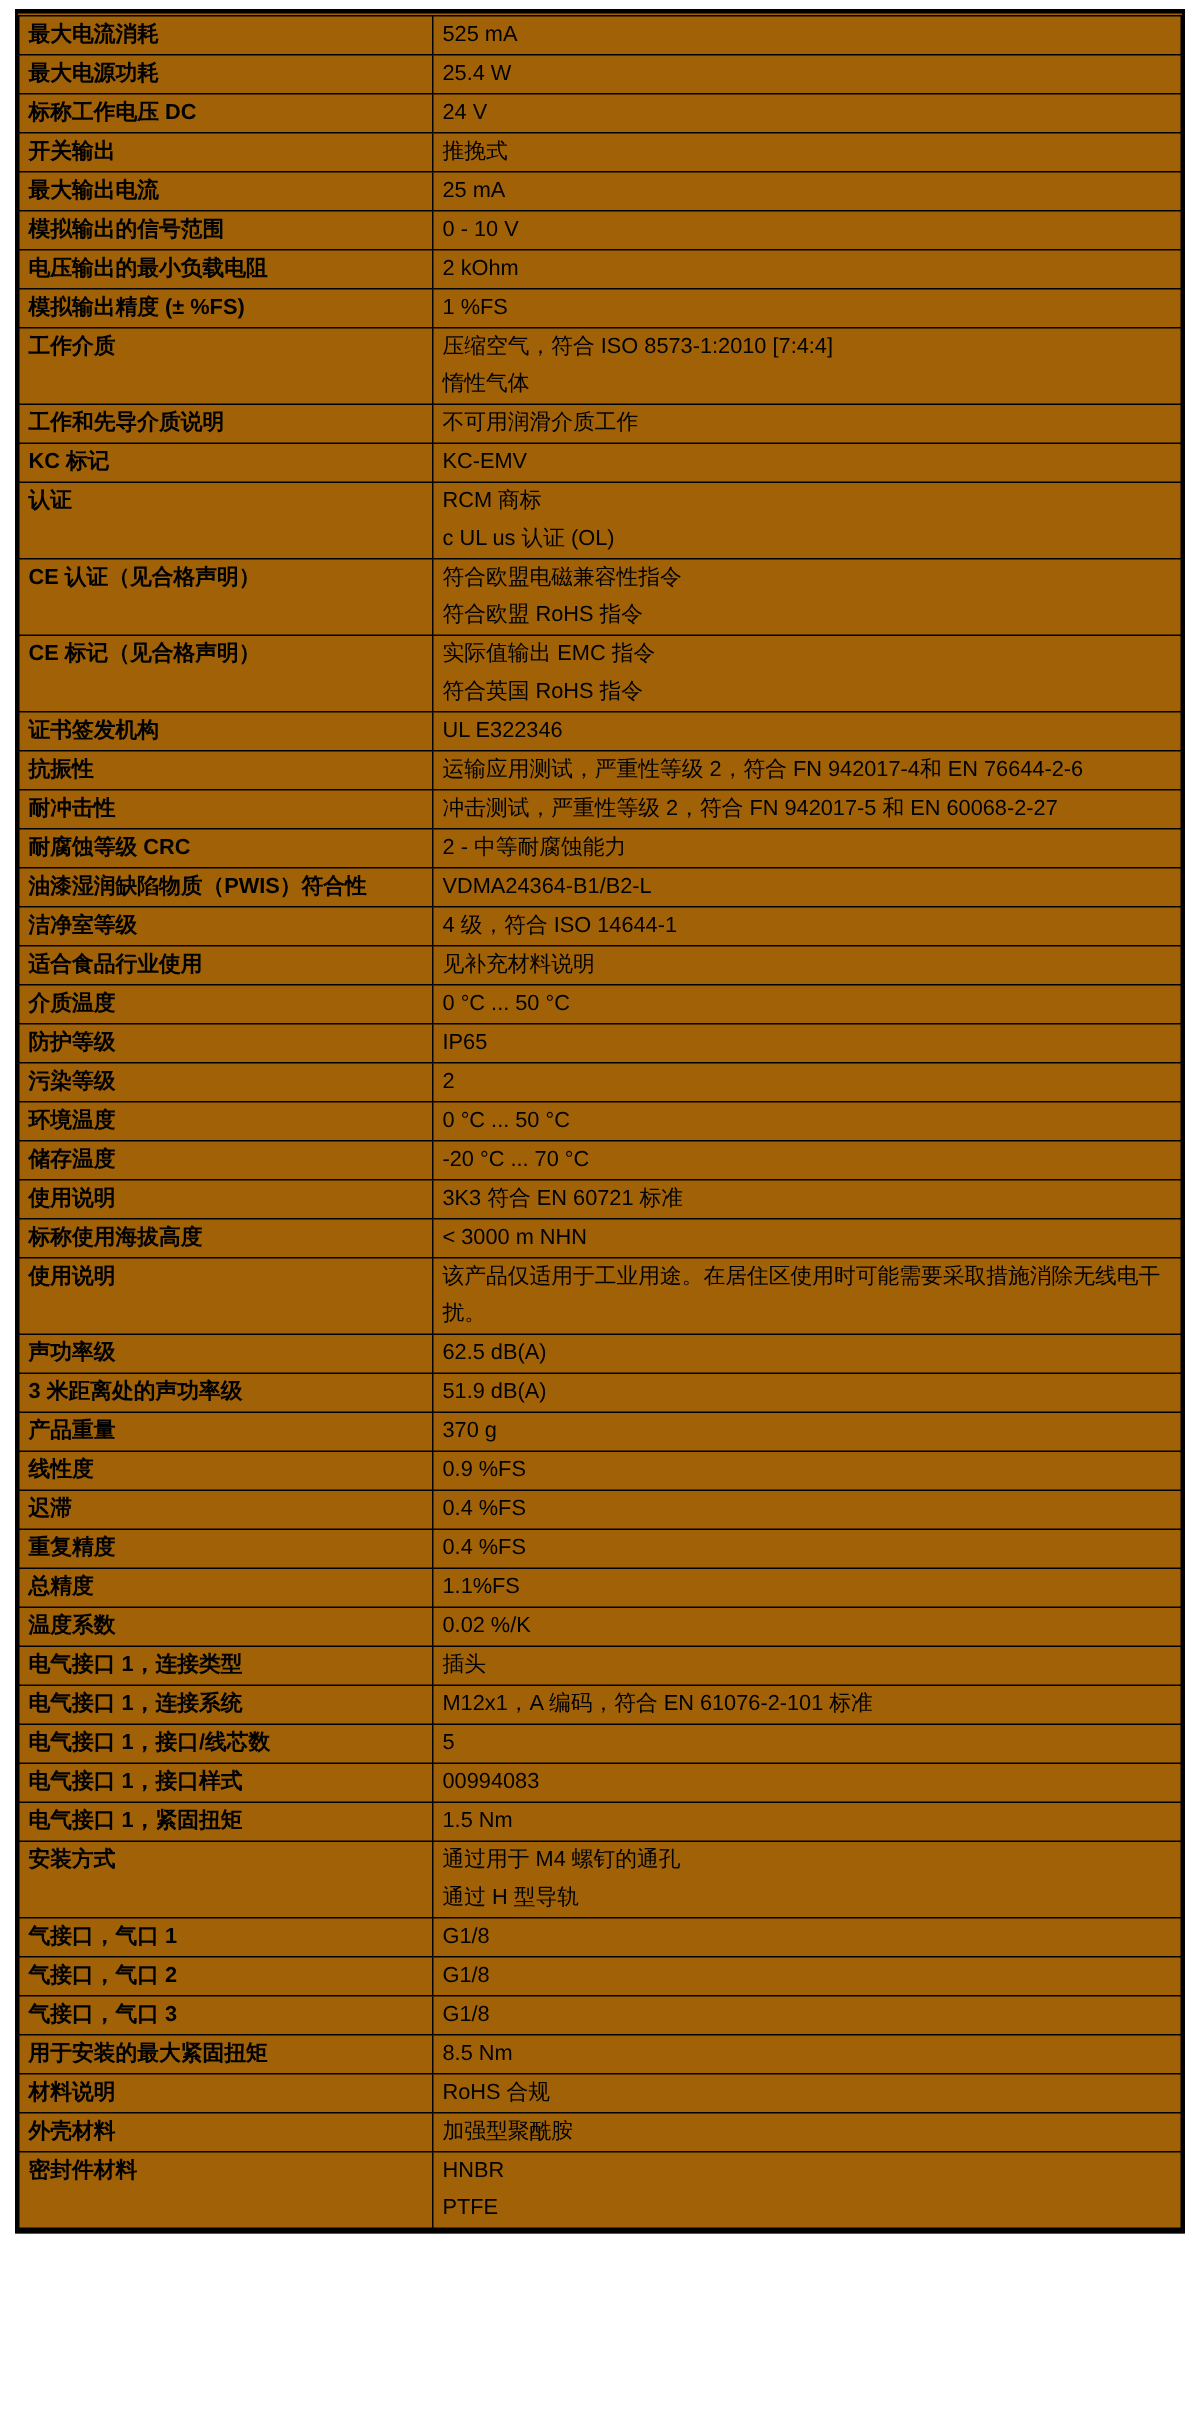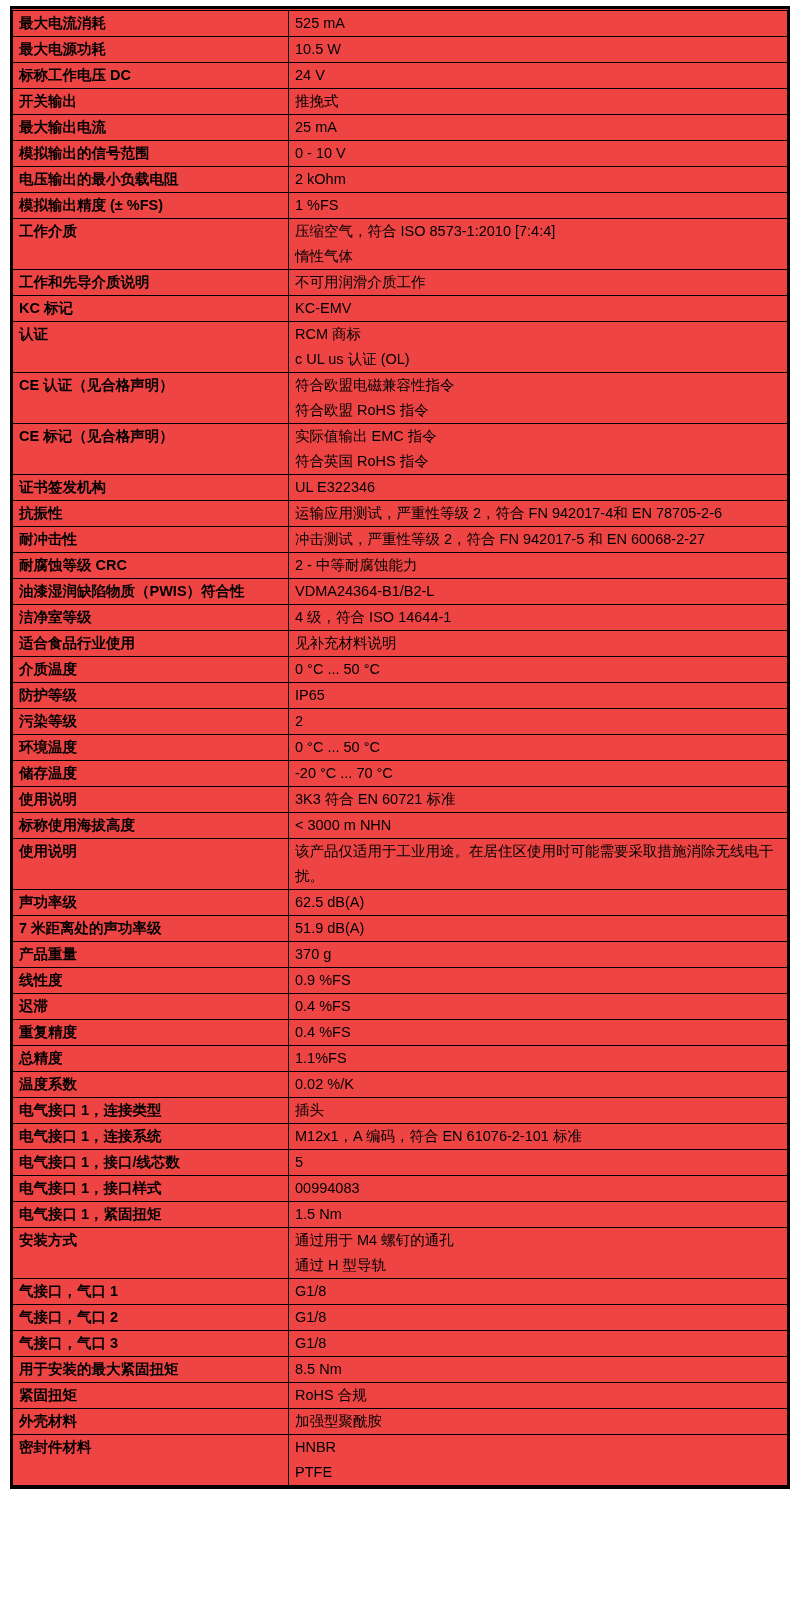"最大电流消耗" .table-frame { background: #ef4444 -> #a16207 }
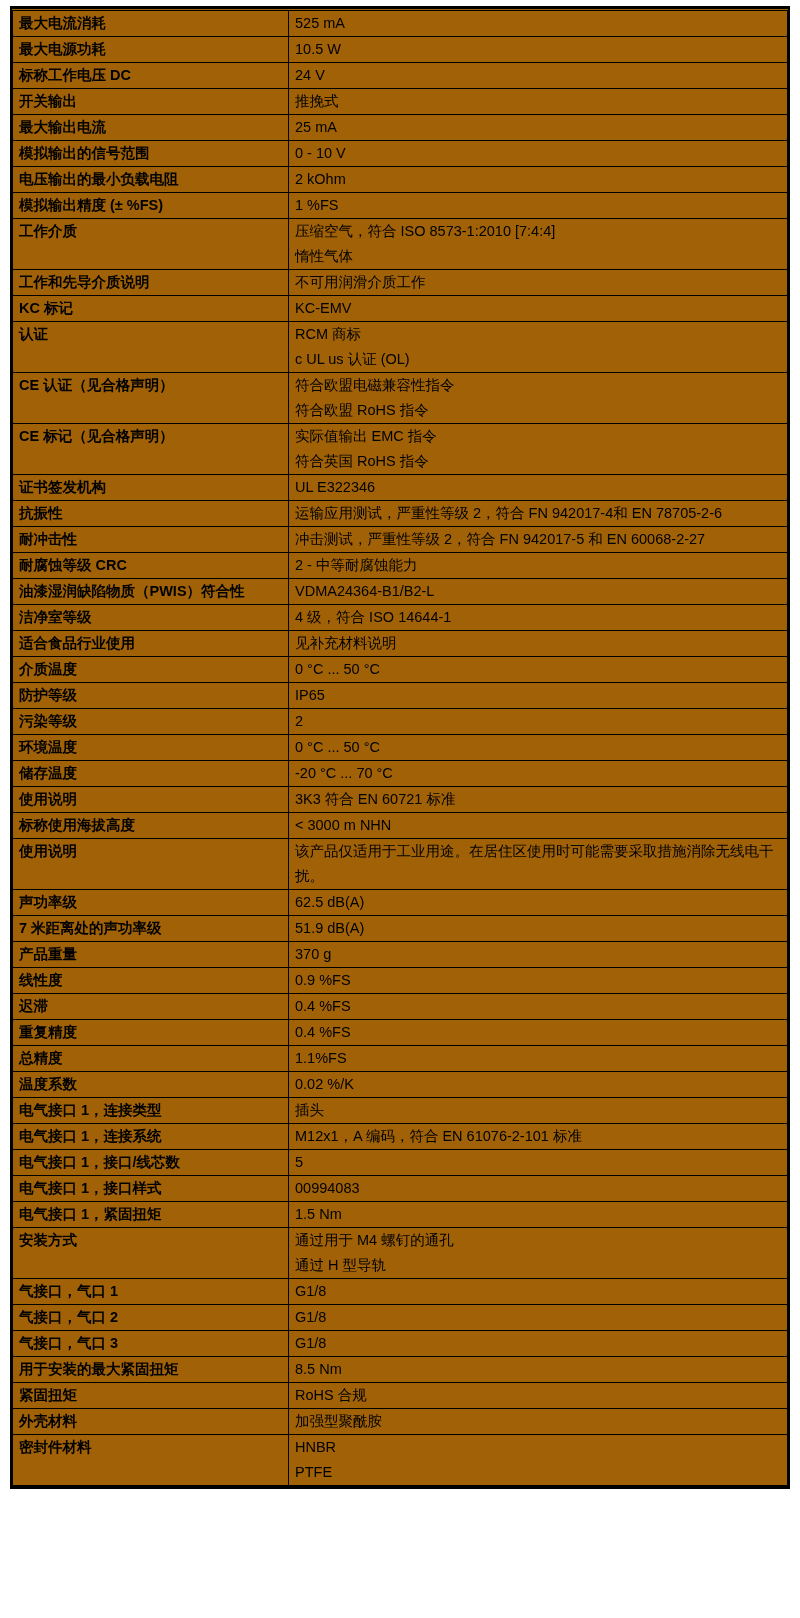"10.5 W" div { text: 10.5 -> 25.4 }
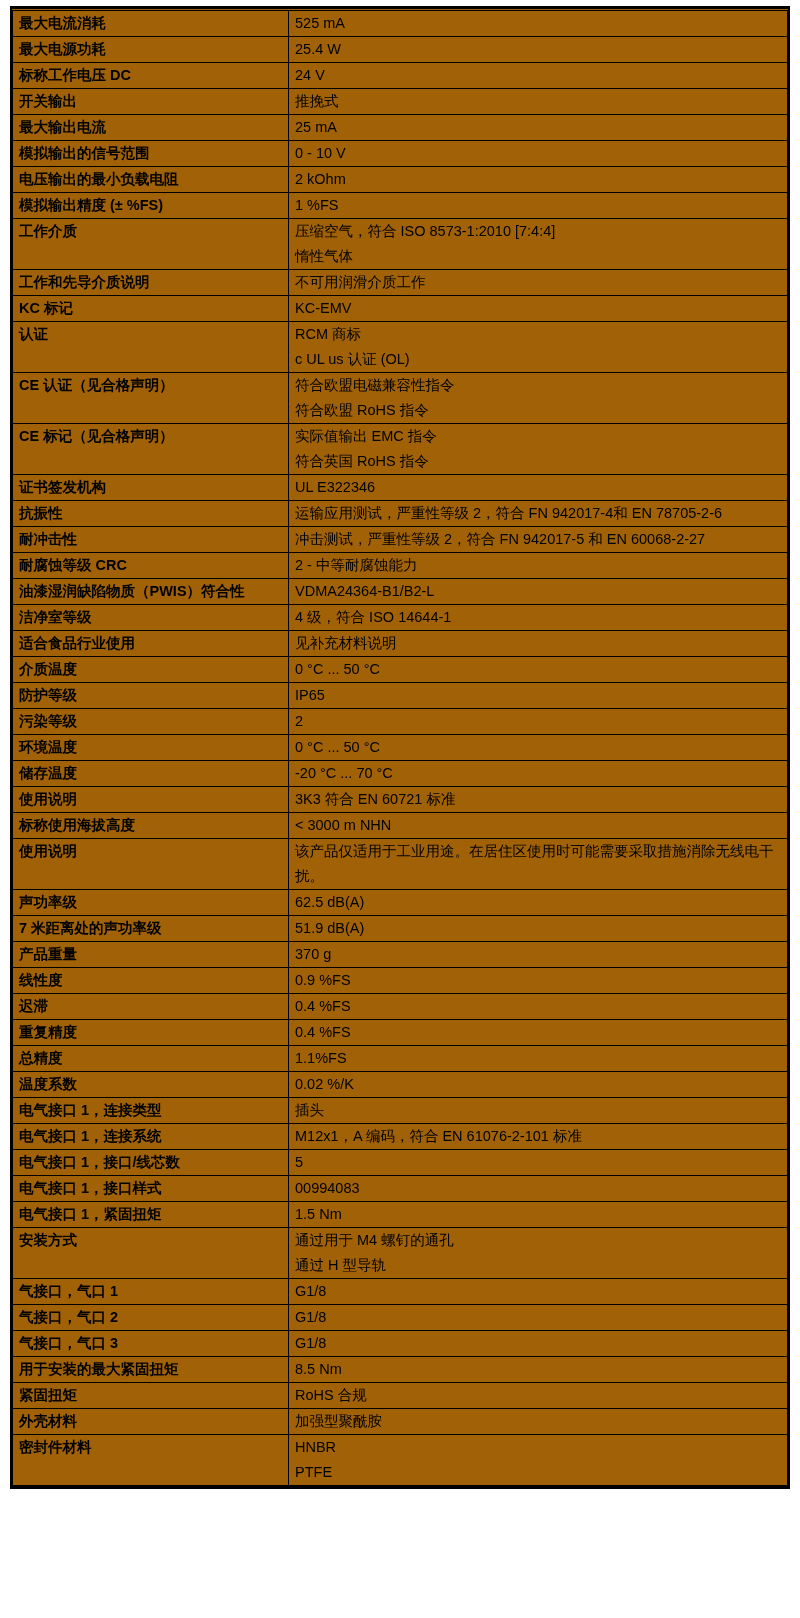"运输应用测试，严重性等级 2，符合 FN 942017-4和 EN" div { text: 78705-2-6 -> 76644-2-6 }
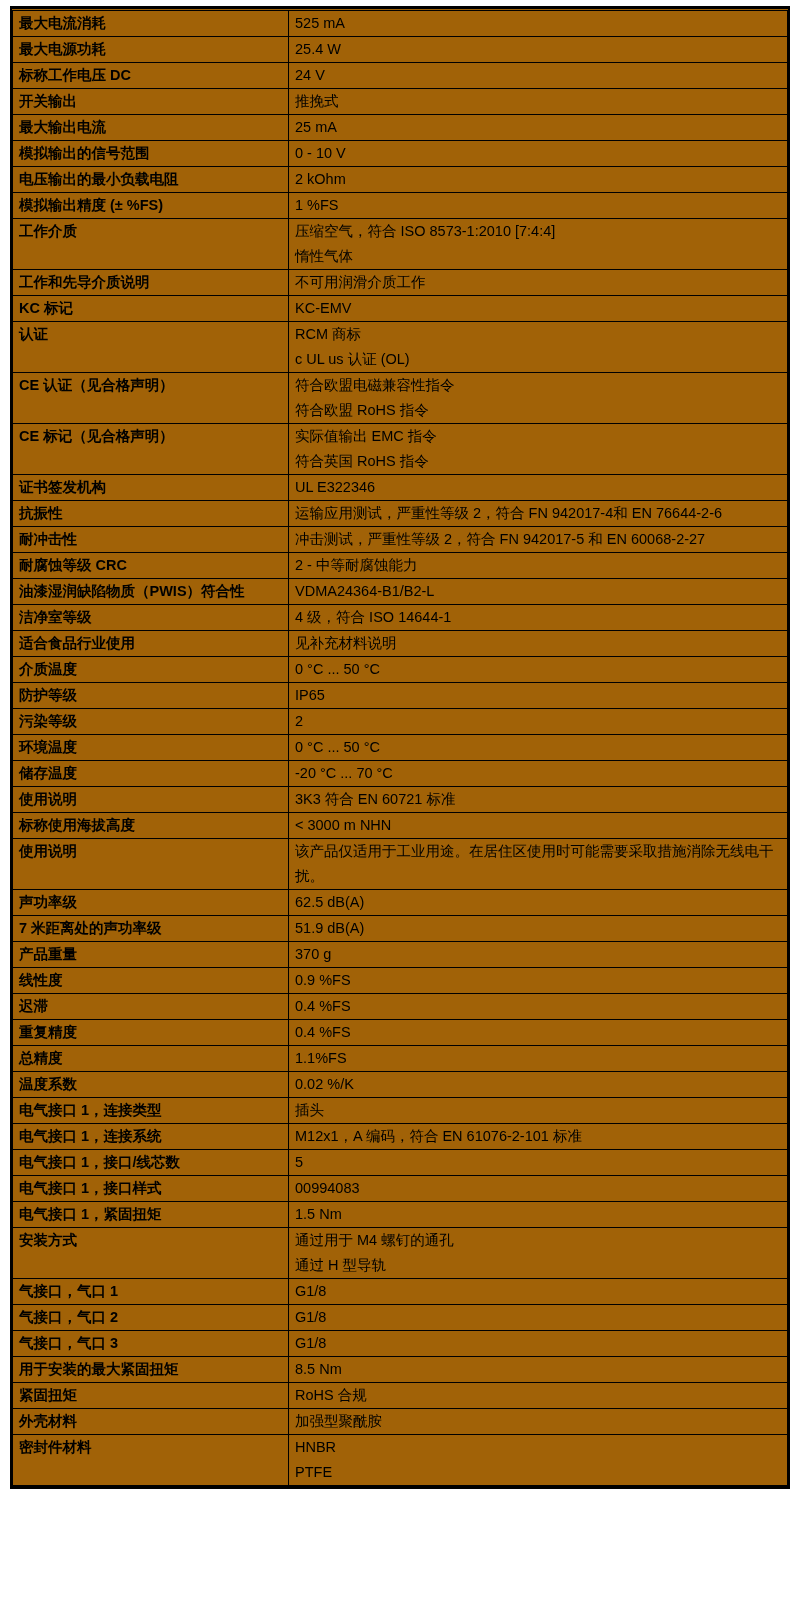"7 米距离处的声功率级" td.label-cell { text: 7 -> 3 }
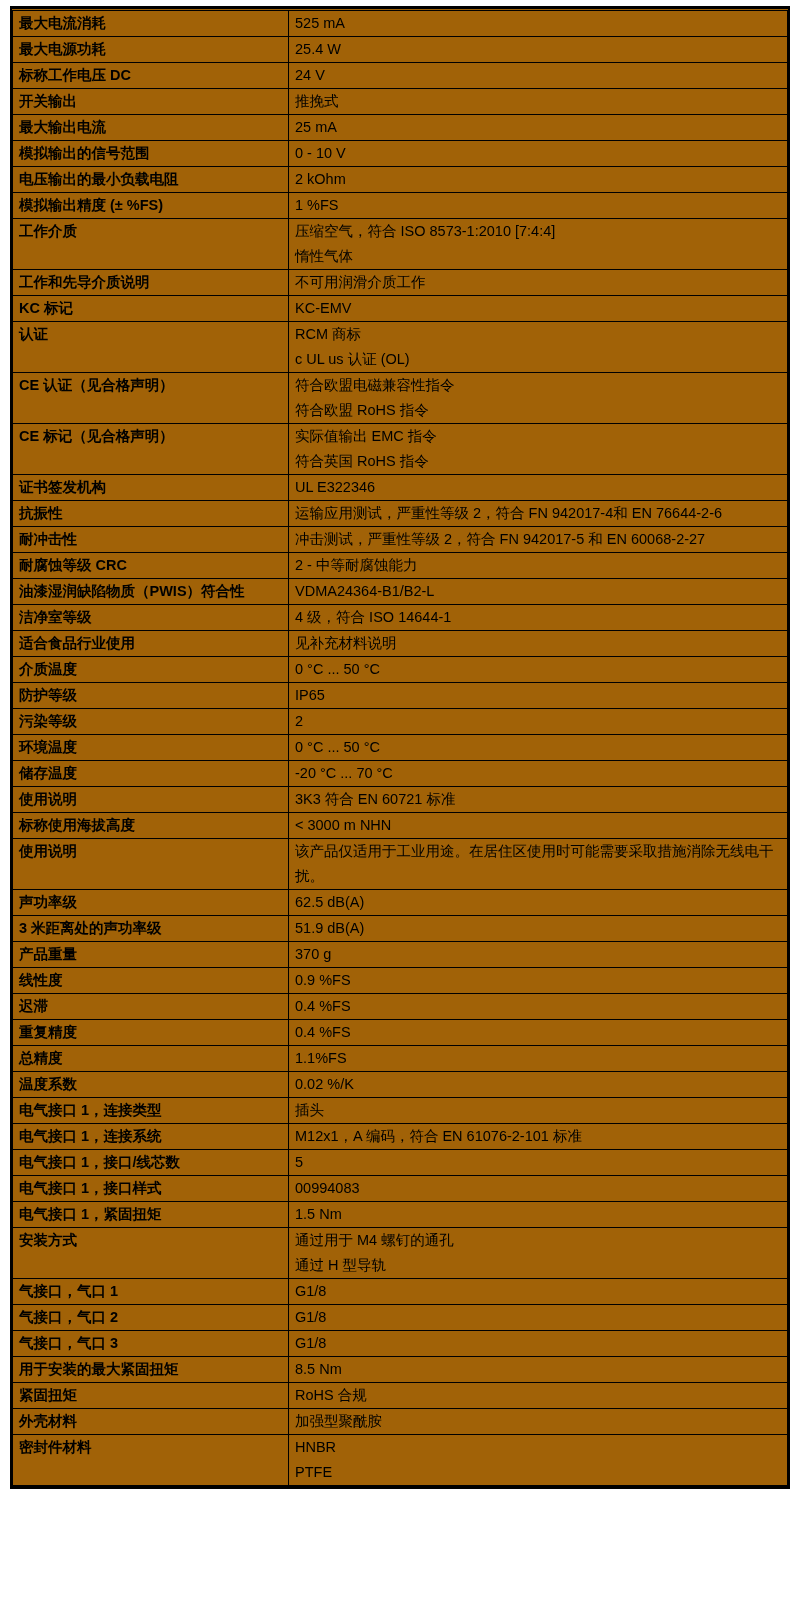"紧固扭矩" td.label-cell { text: 紧固扭矩 -> 材料说明 }
